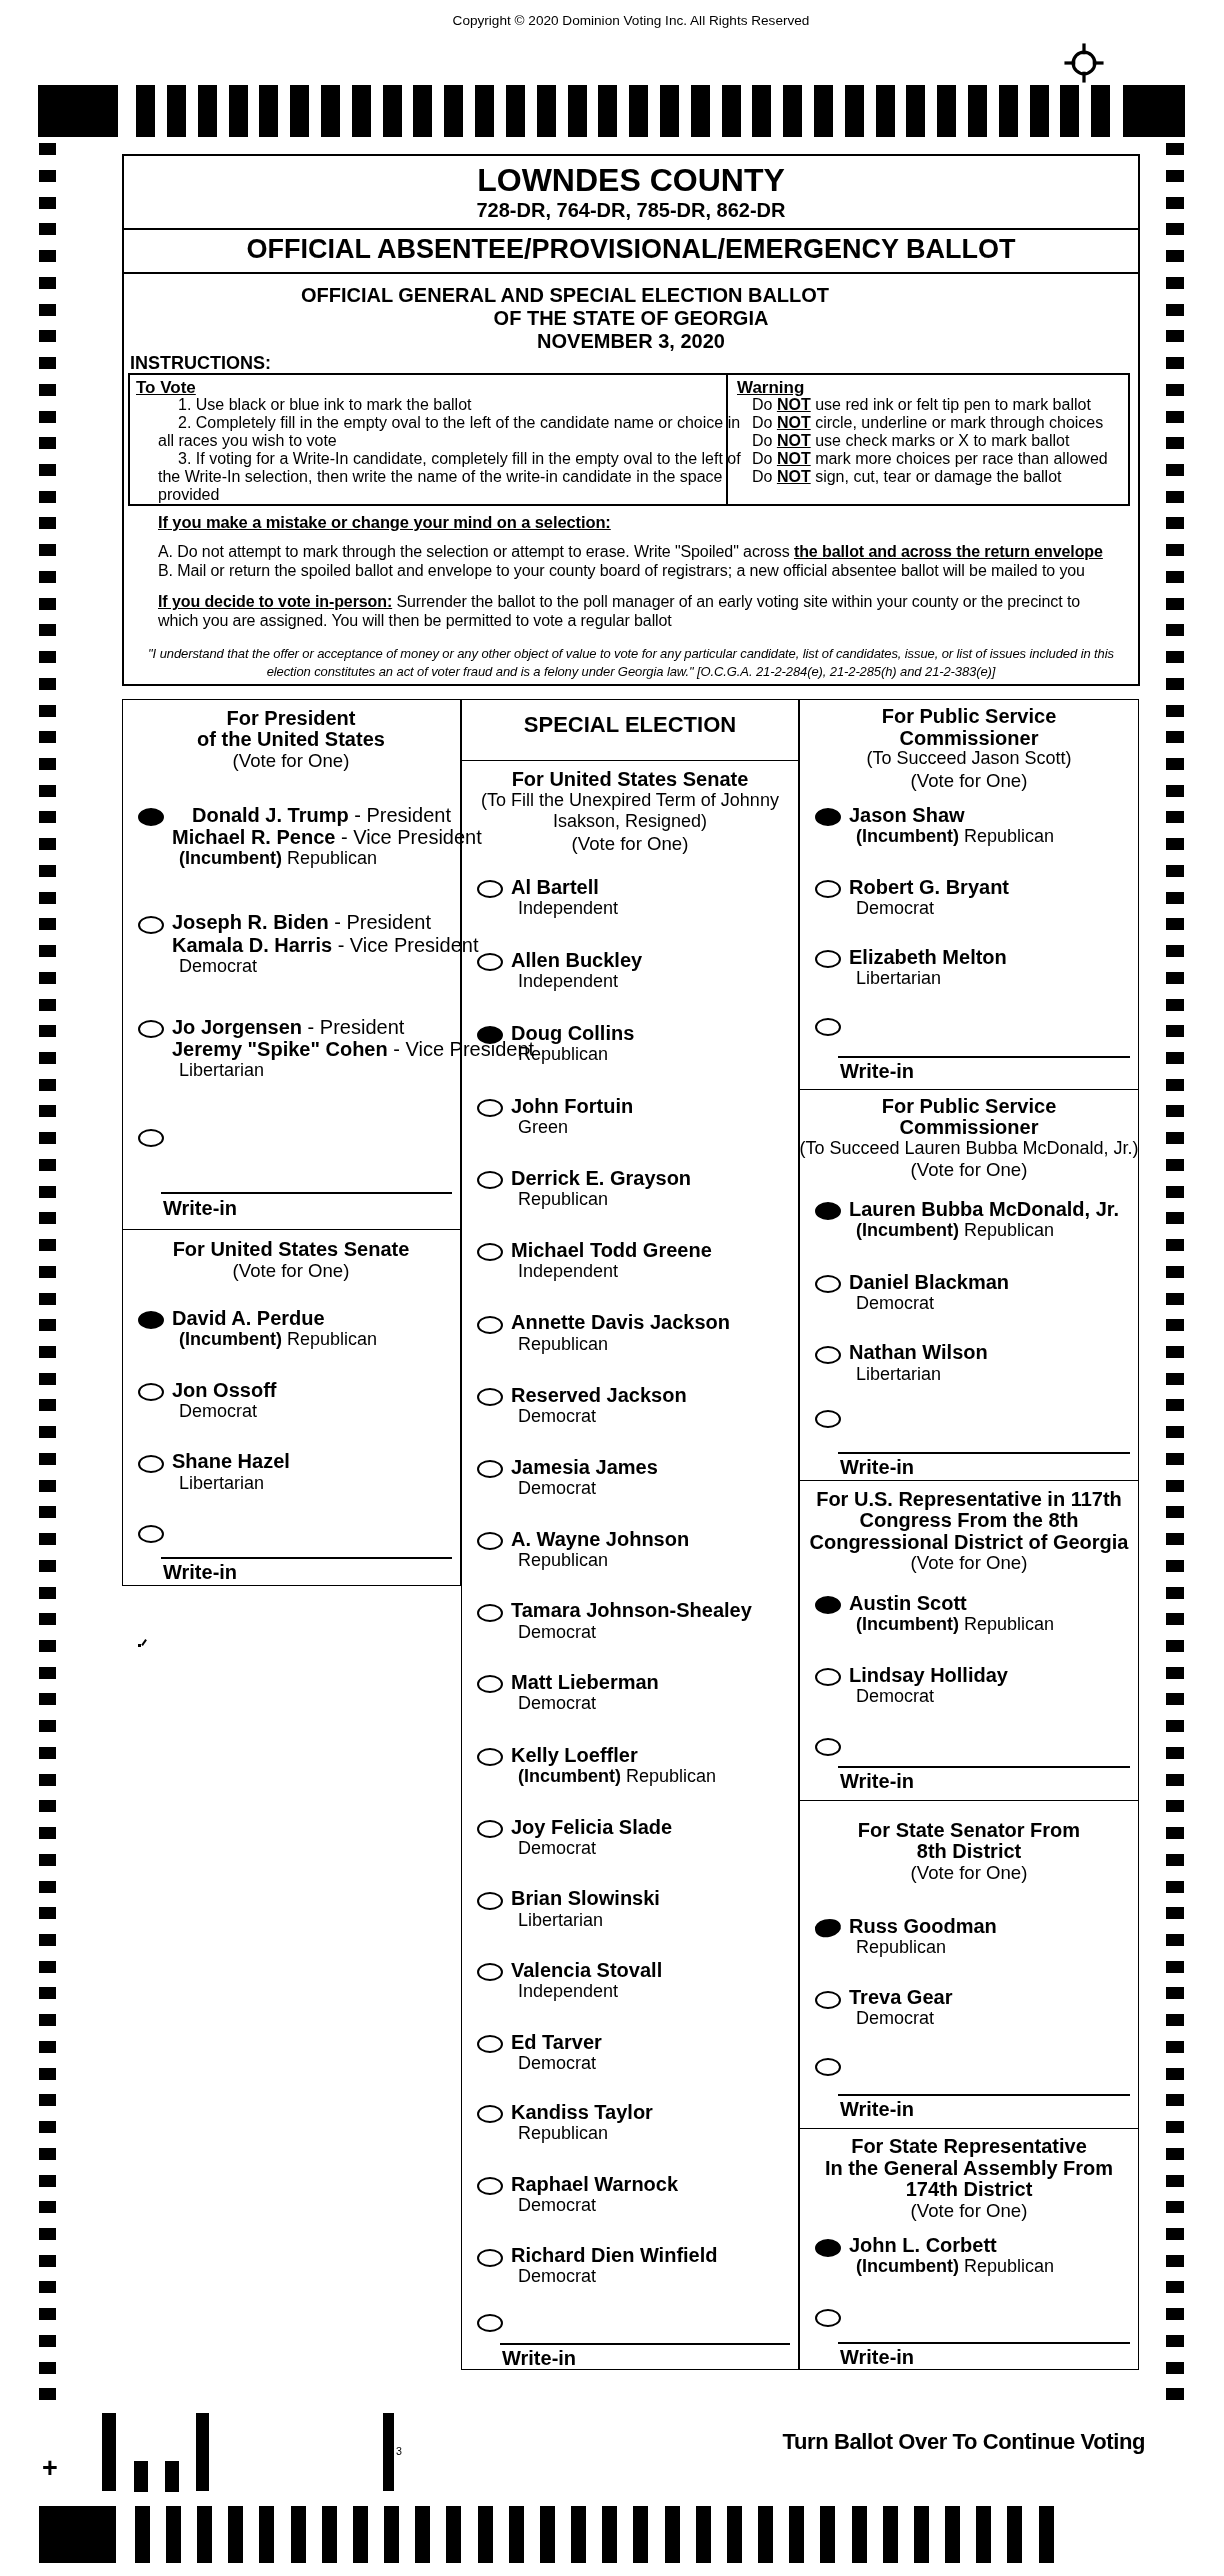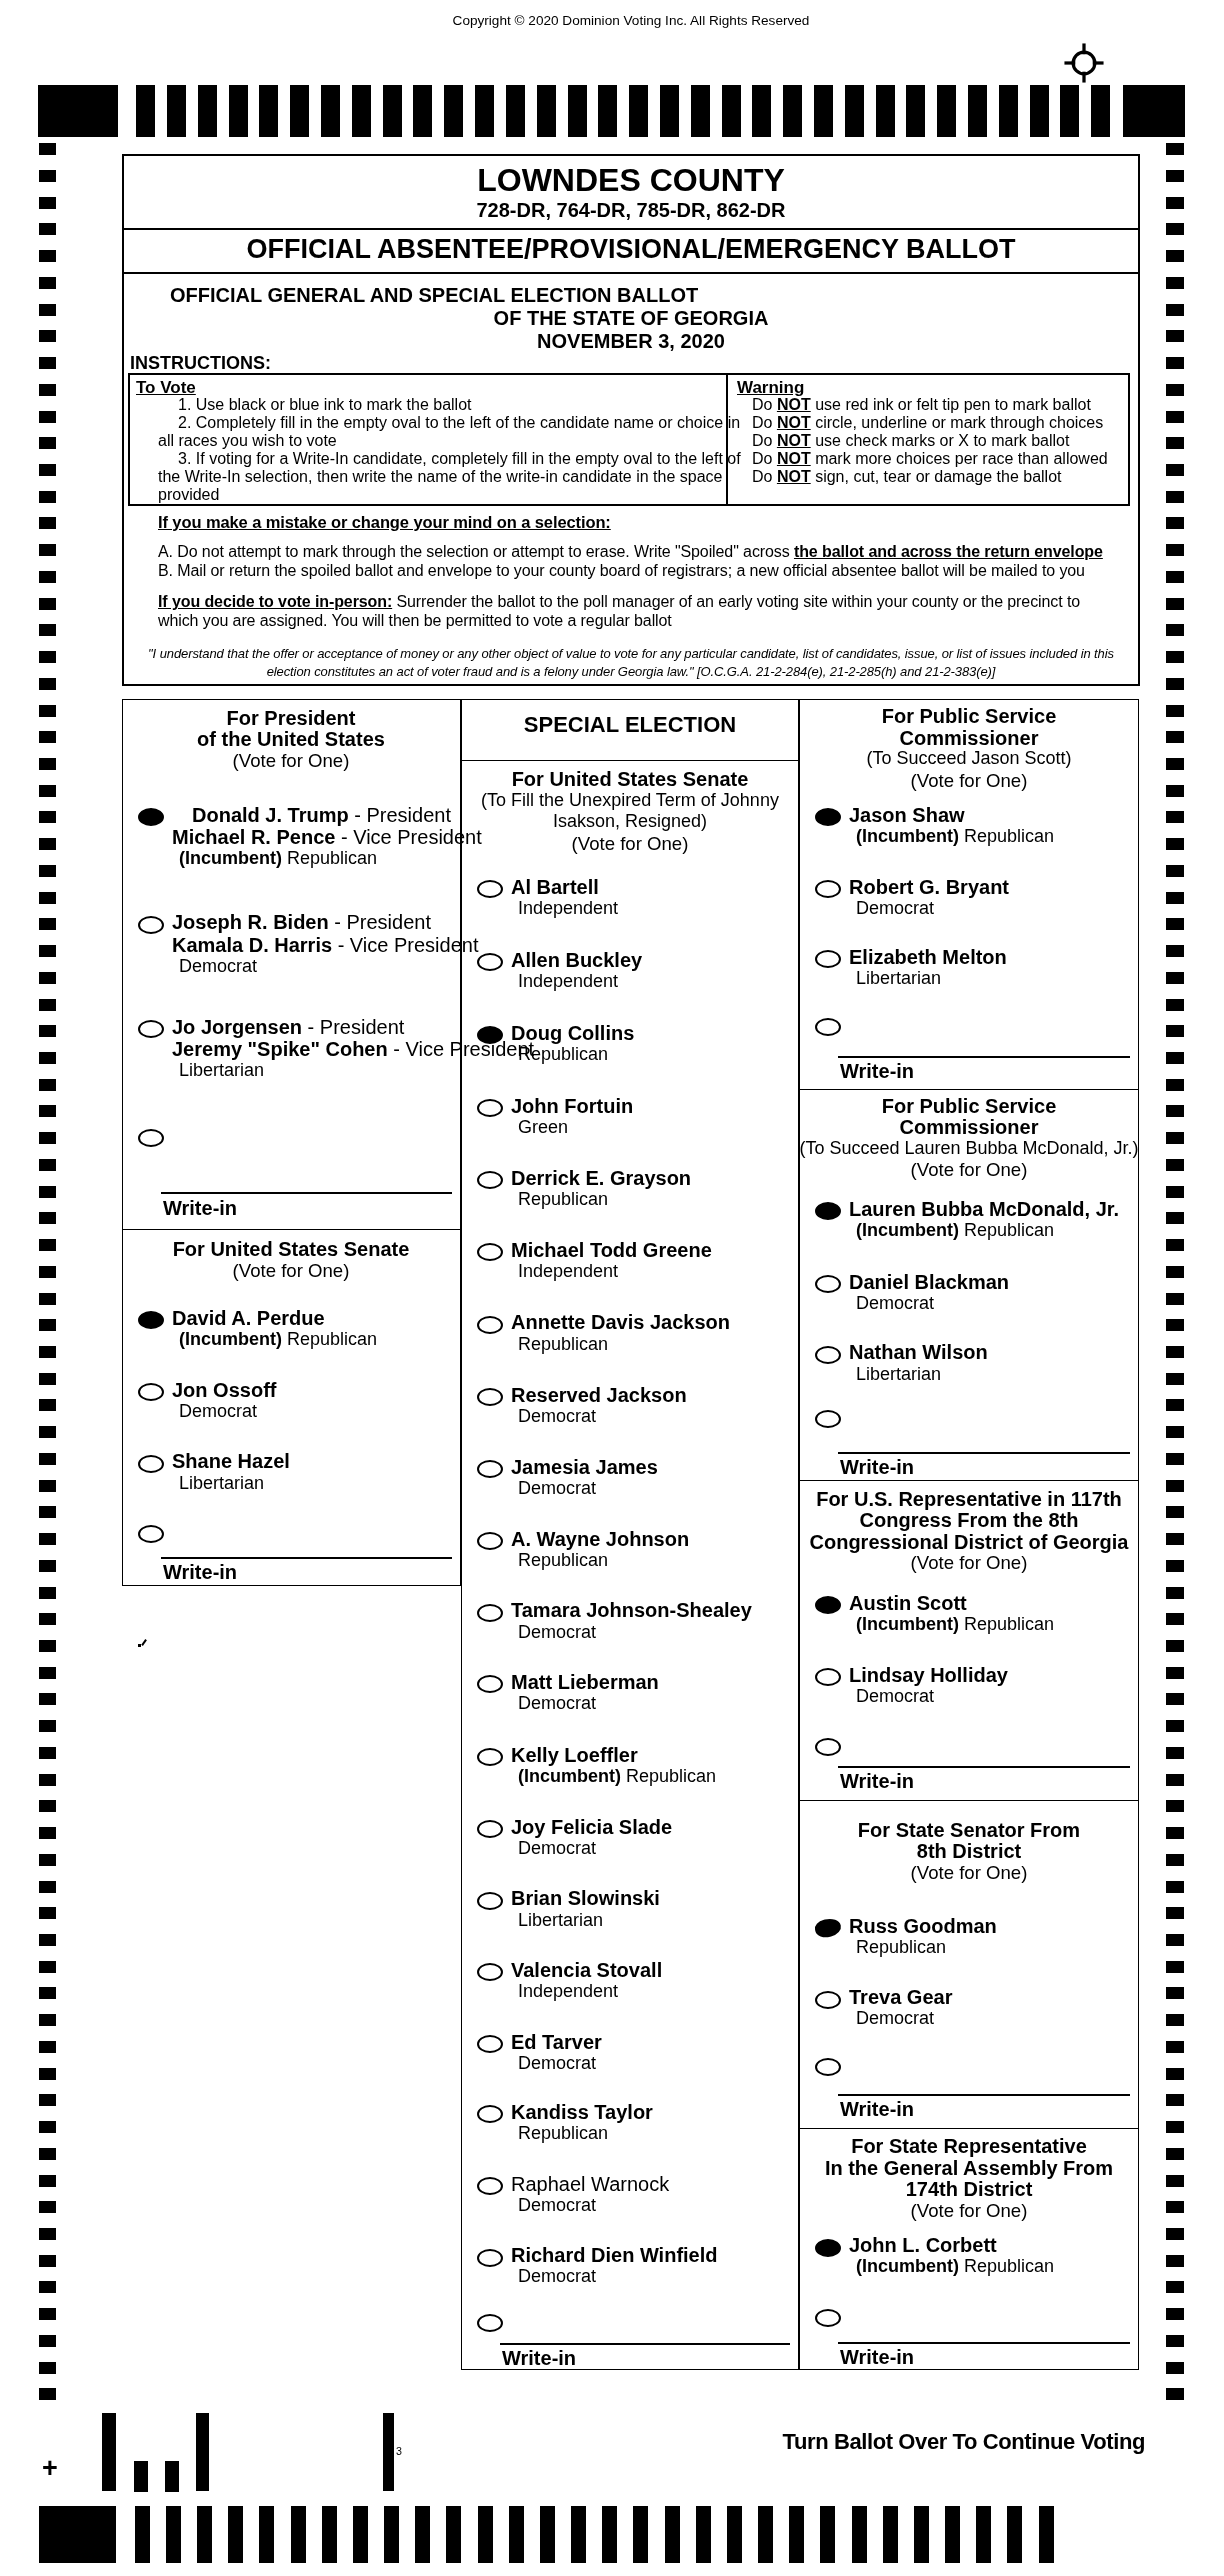"OFFICIAL GENERAL AND SPECIAL ELECTION" #etitle1 { padding-left: 48px -> none; text-align: none -> center }
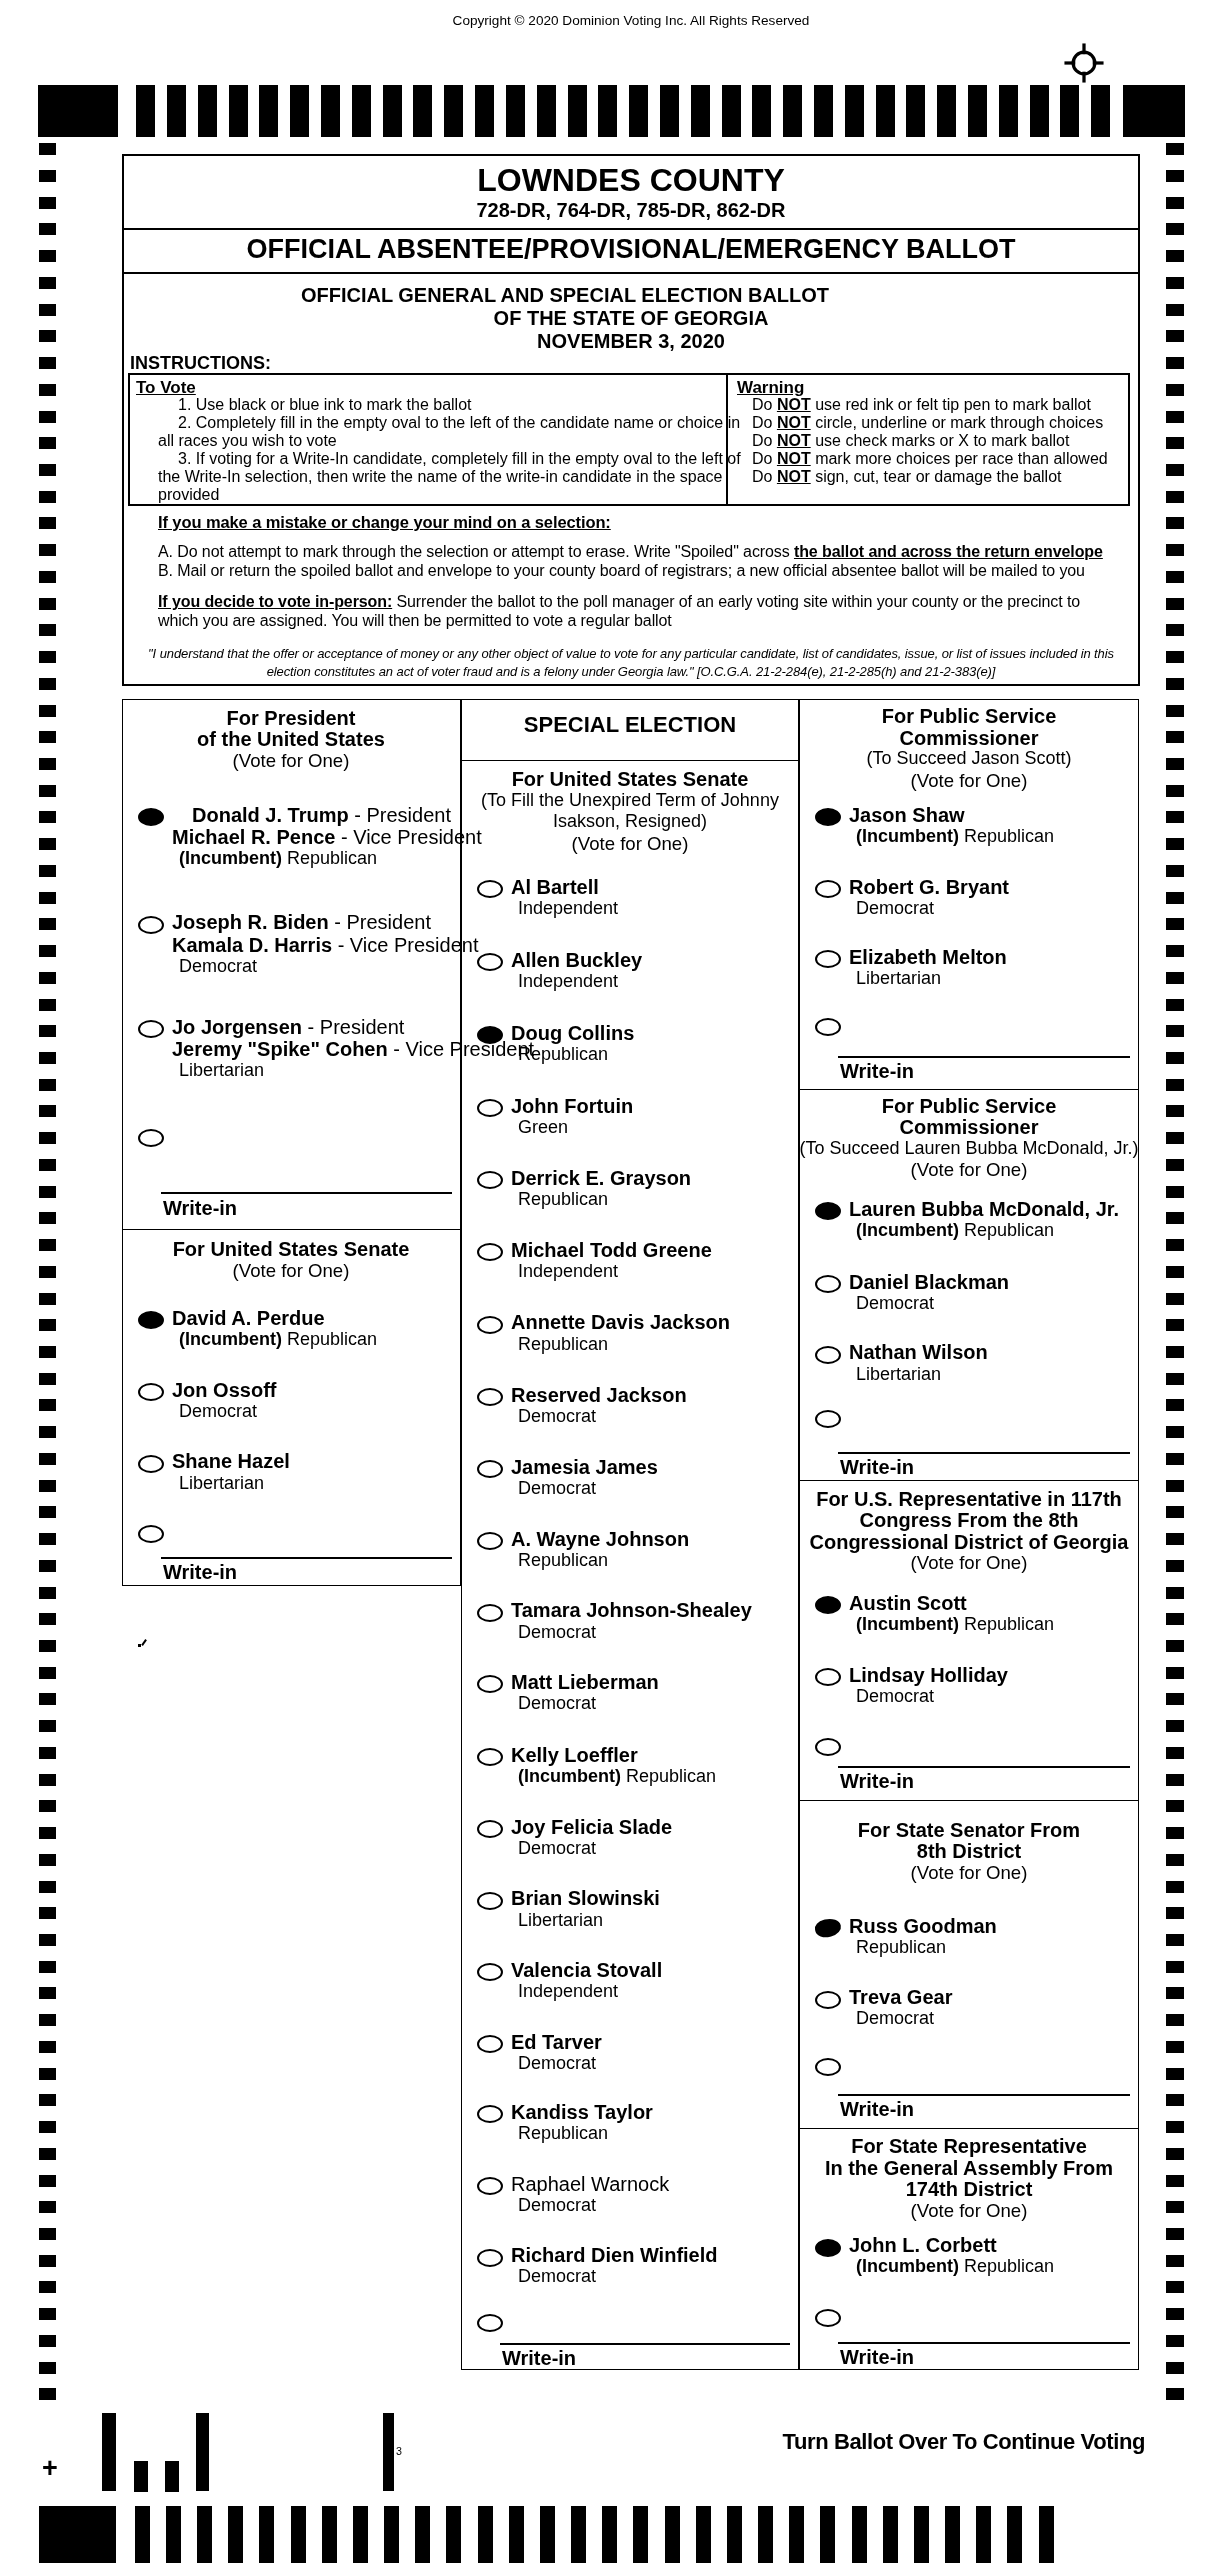"Raphael Warnock" span { font-weight: normal -> bold }
